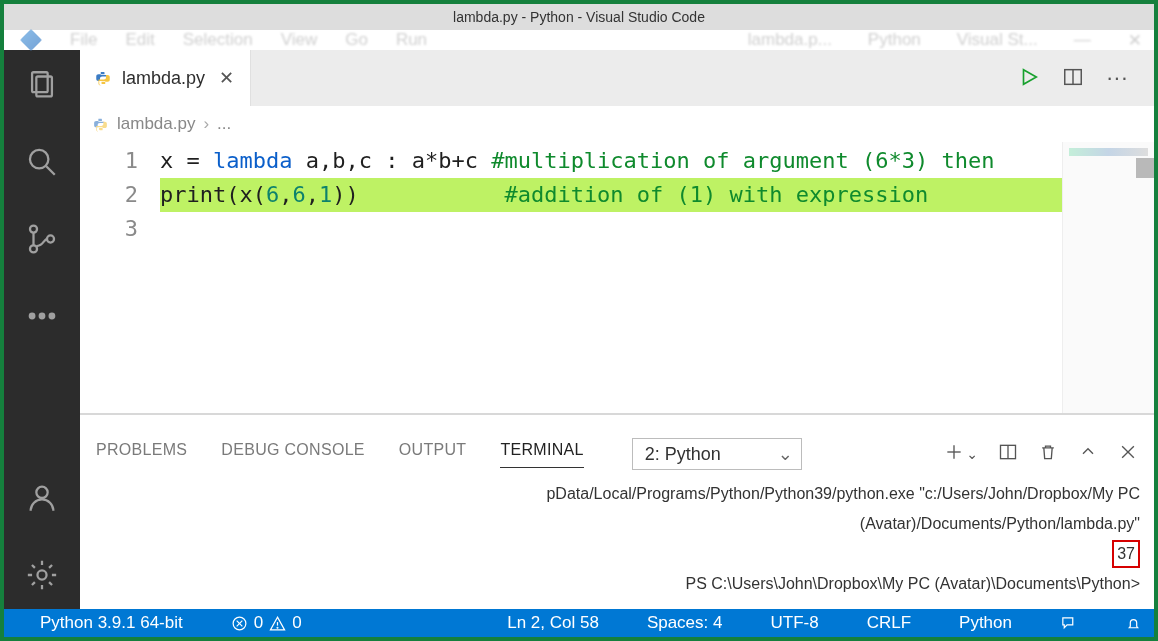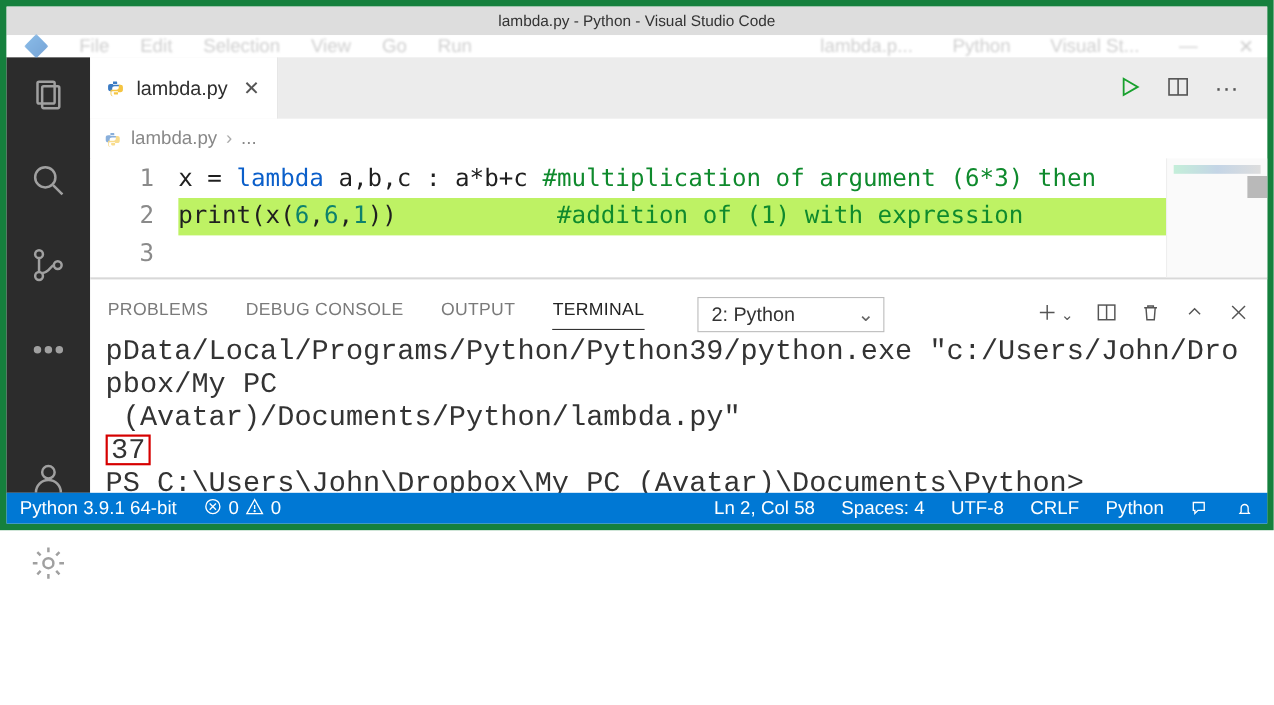"lambda.py - Python - Visual" .window { border: 6px solid #15803d -> 4px solid #15803d; height: 482px -> 641px }
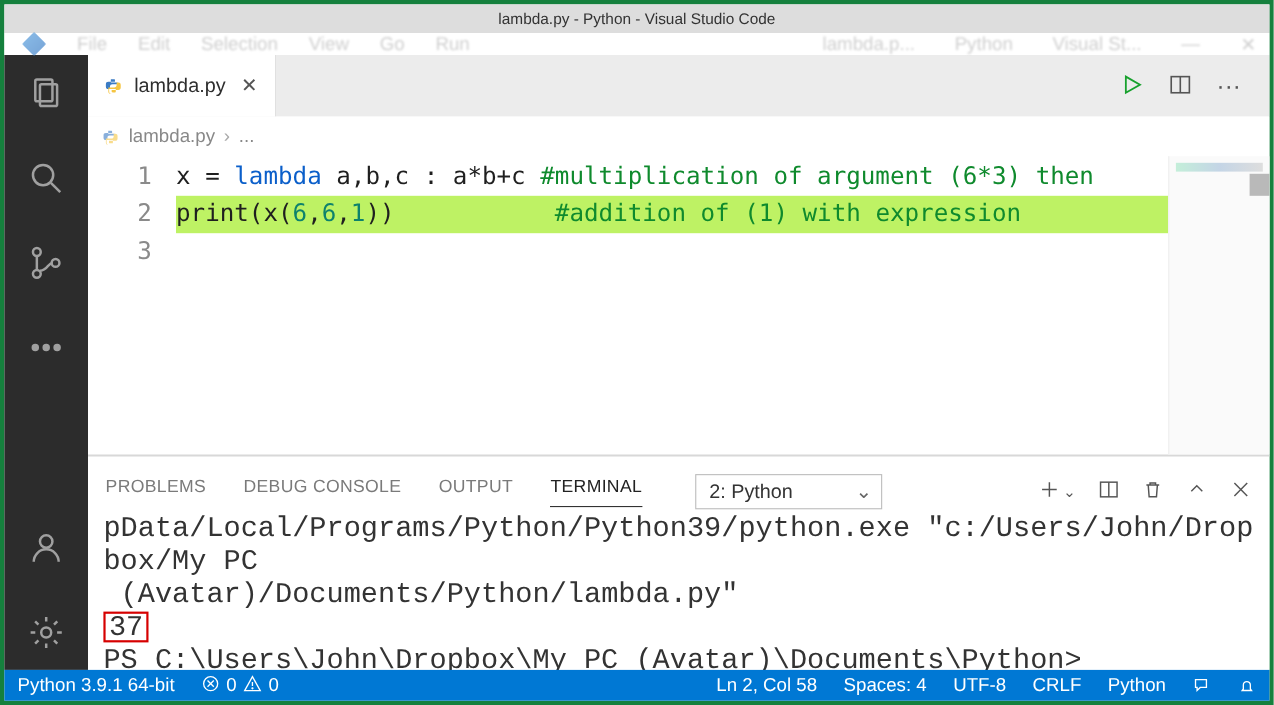"pData/Local/Programs/Python/Python39/pyt" .terminal { font-family: Liberation Mono, monospace -> Liberation Sans, sans-serif; font-size: 26px -> 16px; text-align: none -> right }
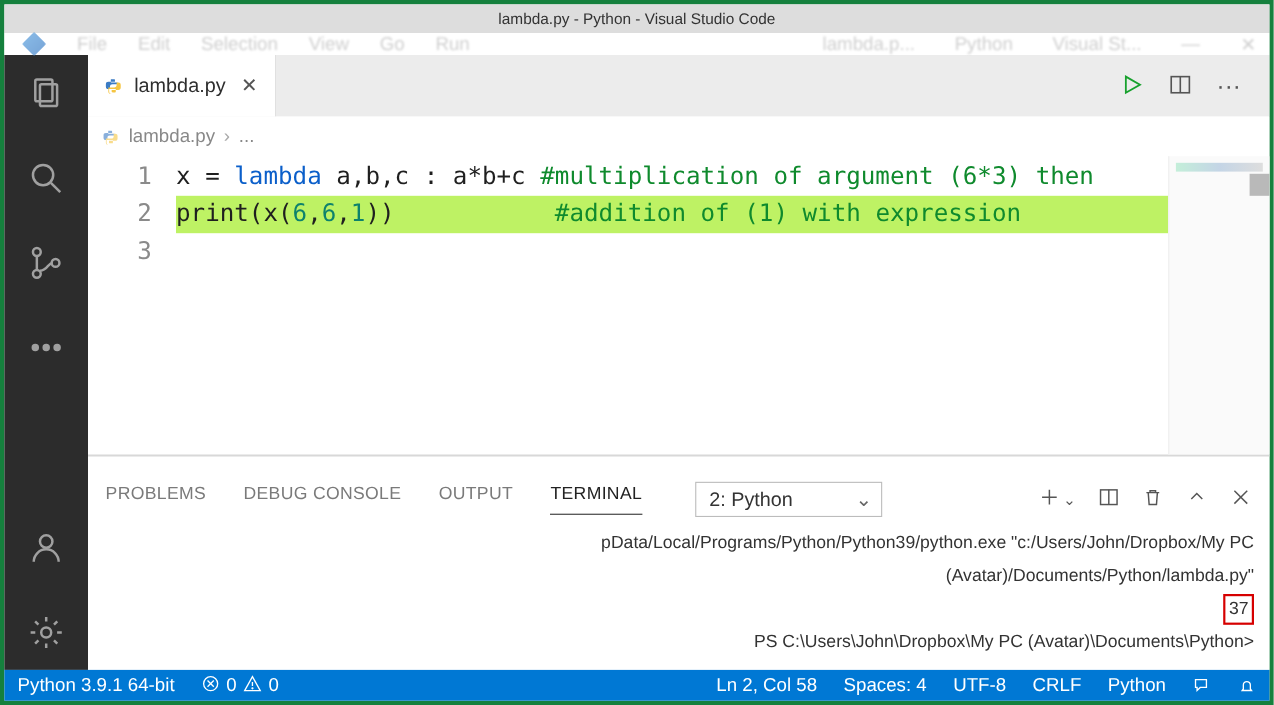"Python 3.9.1 64-bit" .statusbar .sitem { align-items: none -> center; margin-left: none -> 24px }
